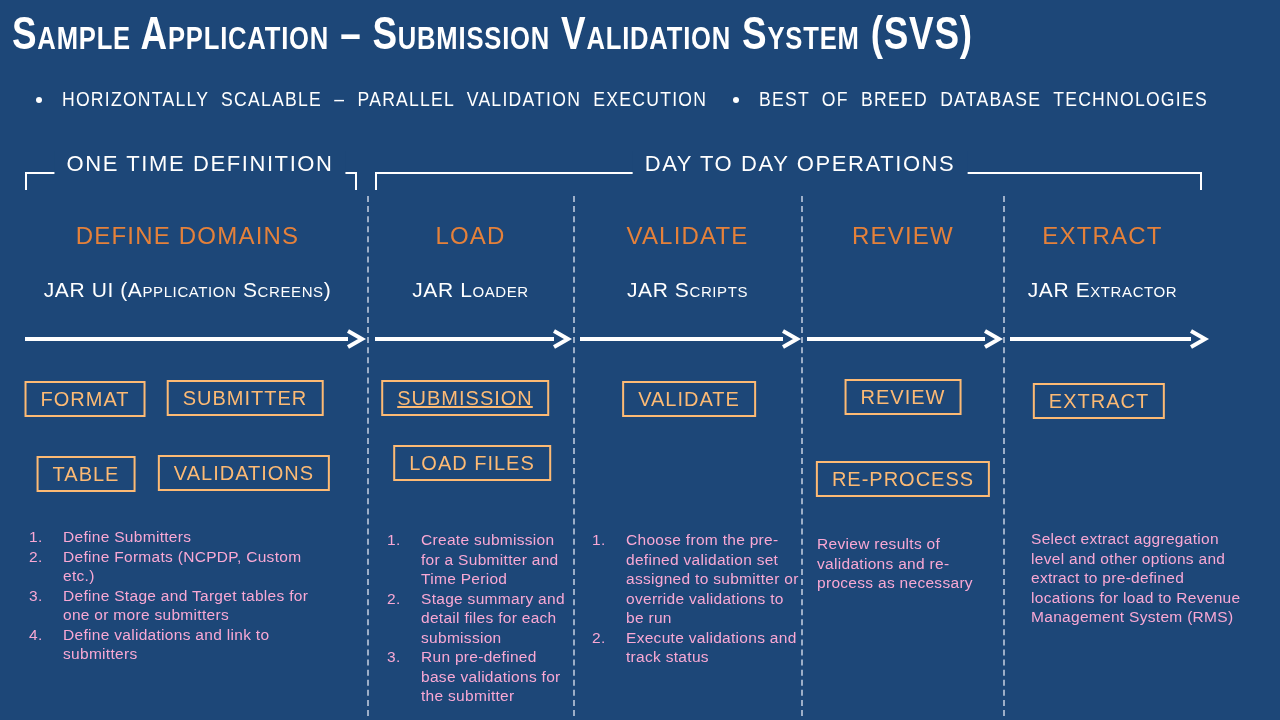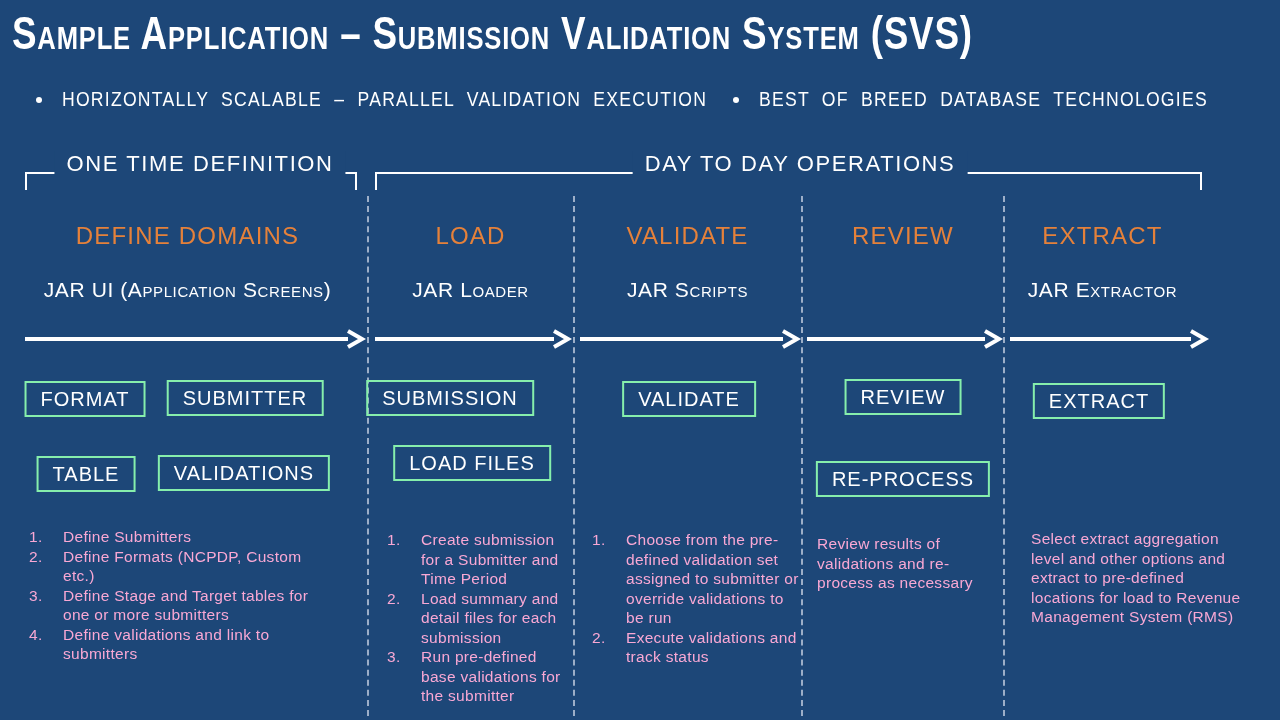"FORMAT" .stepbox { border: 2px solid #86efac -> 2px solid #fdba74; color: #ffffff -> #fdba74 }
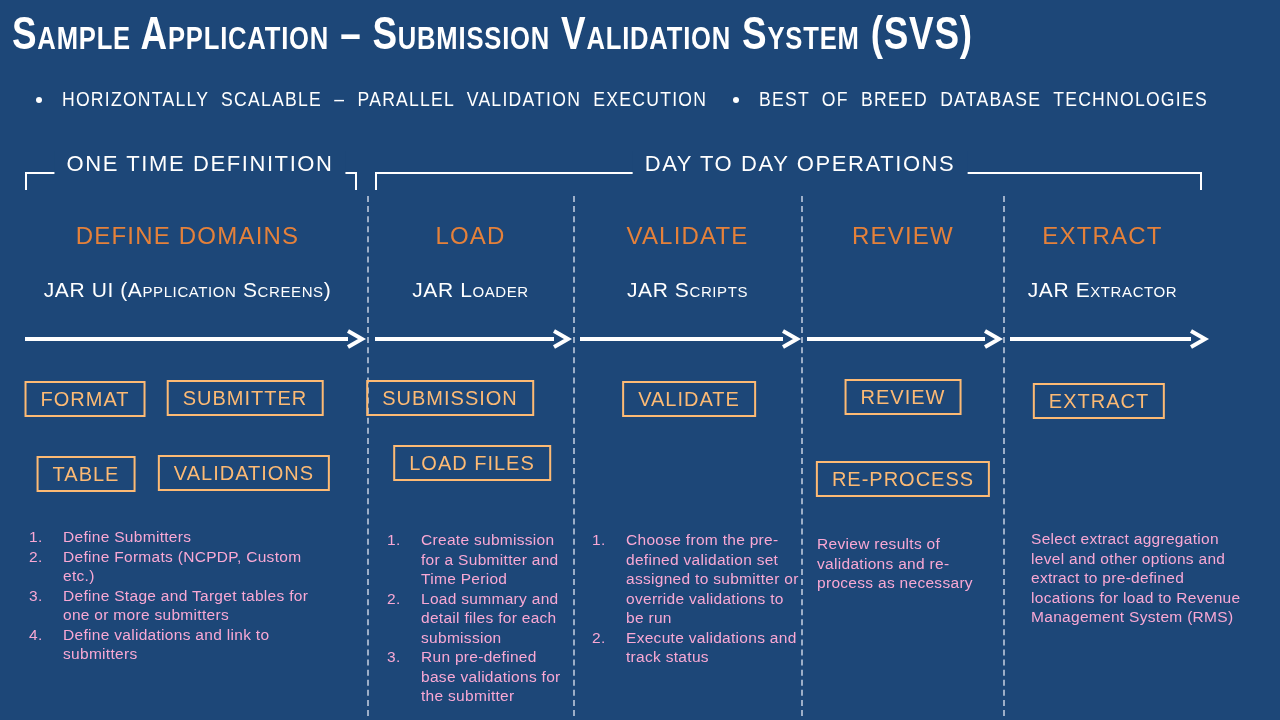"SUBMISSION" div.stepbox { left: 450px -> 465px; text-decoration: none -> underline }
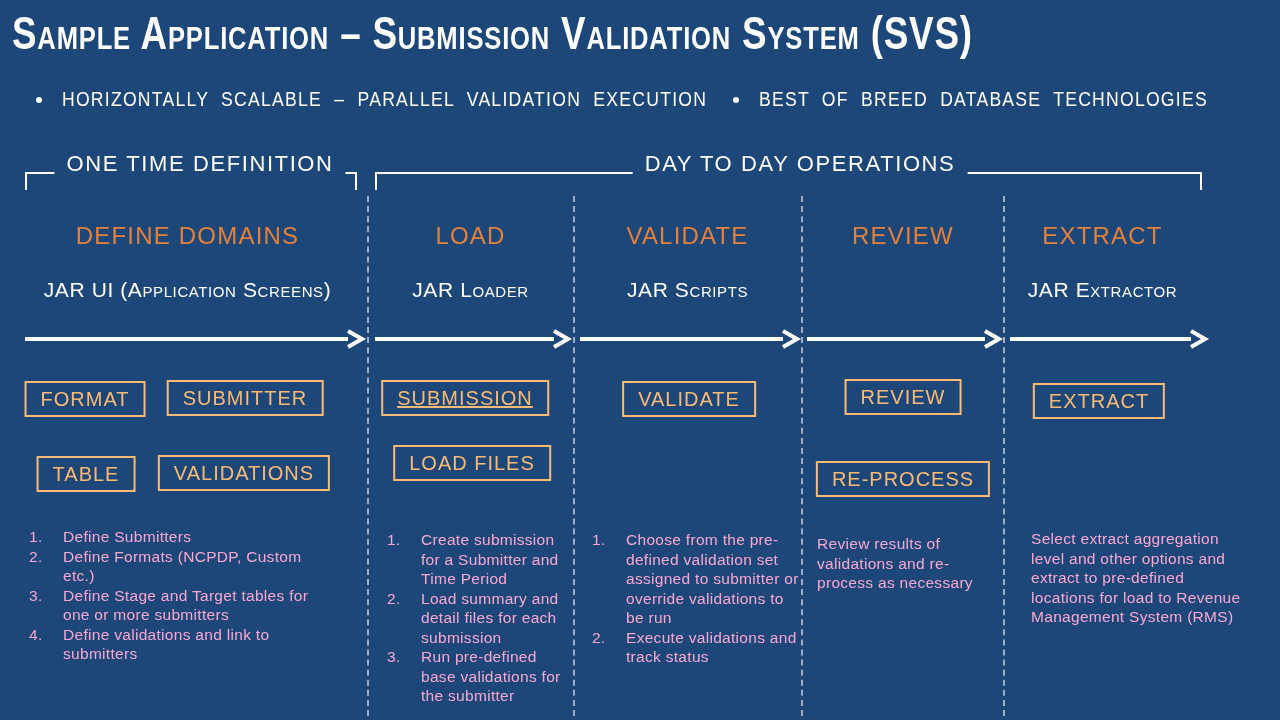"Load summary and detail files" li { text: Load -> Stage }
